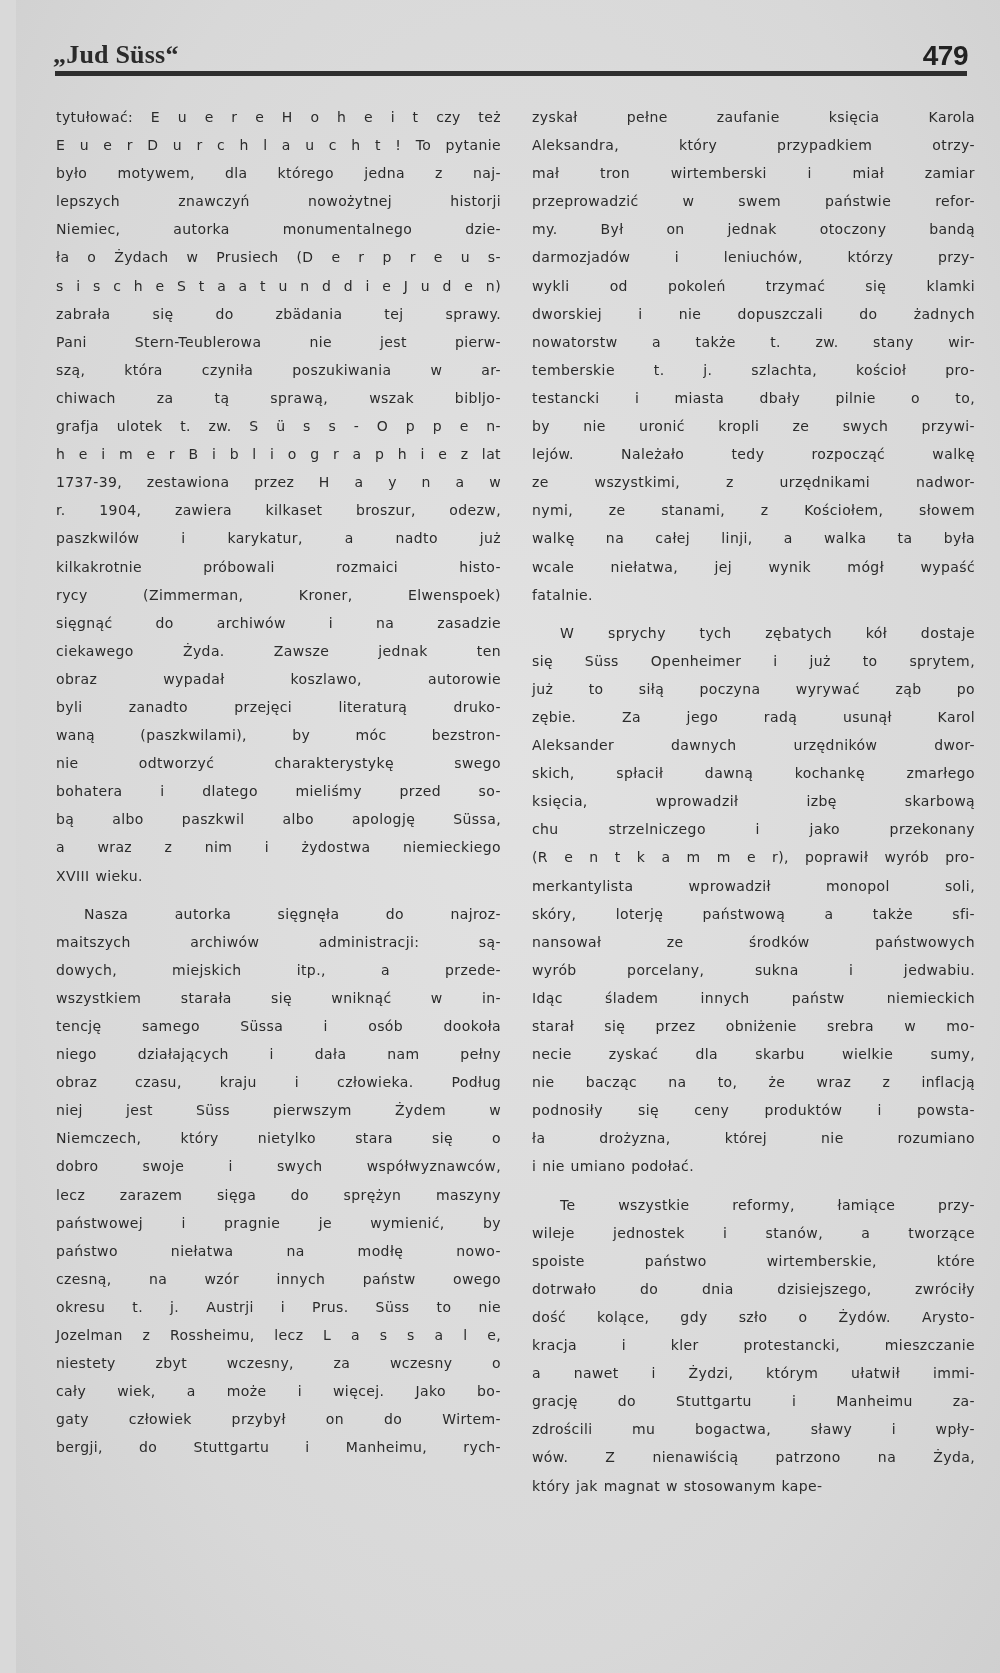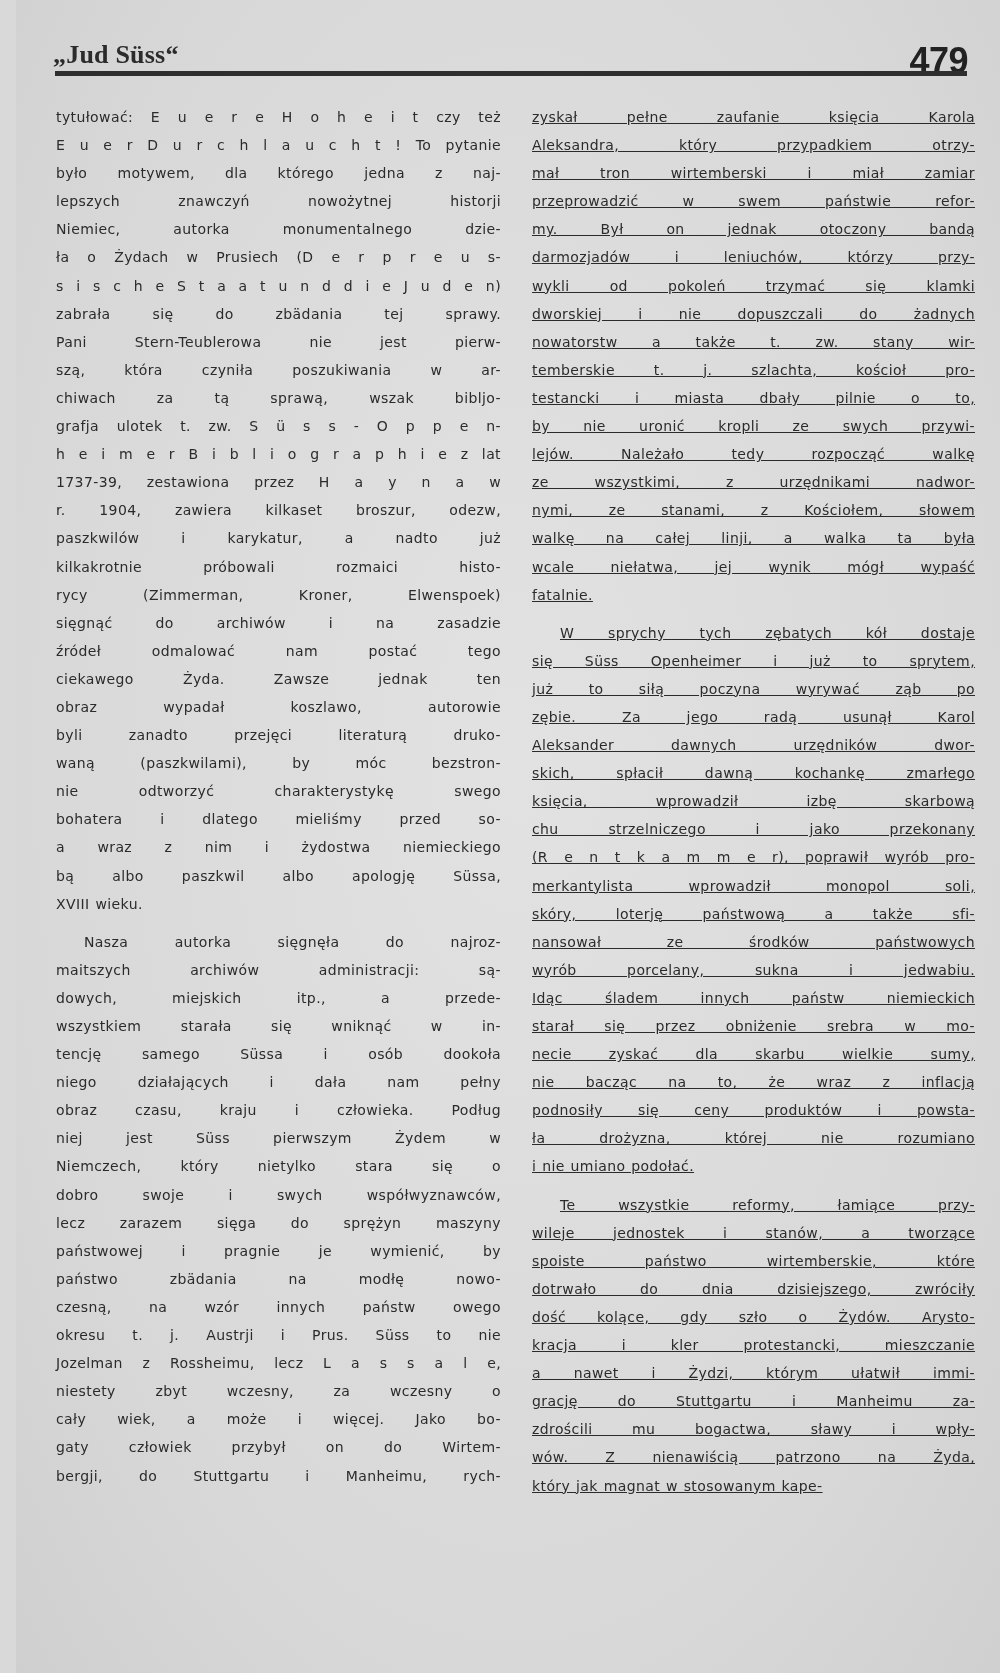"479" .page-number { font-size: 36px -> 28px }
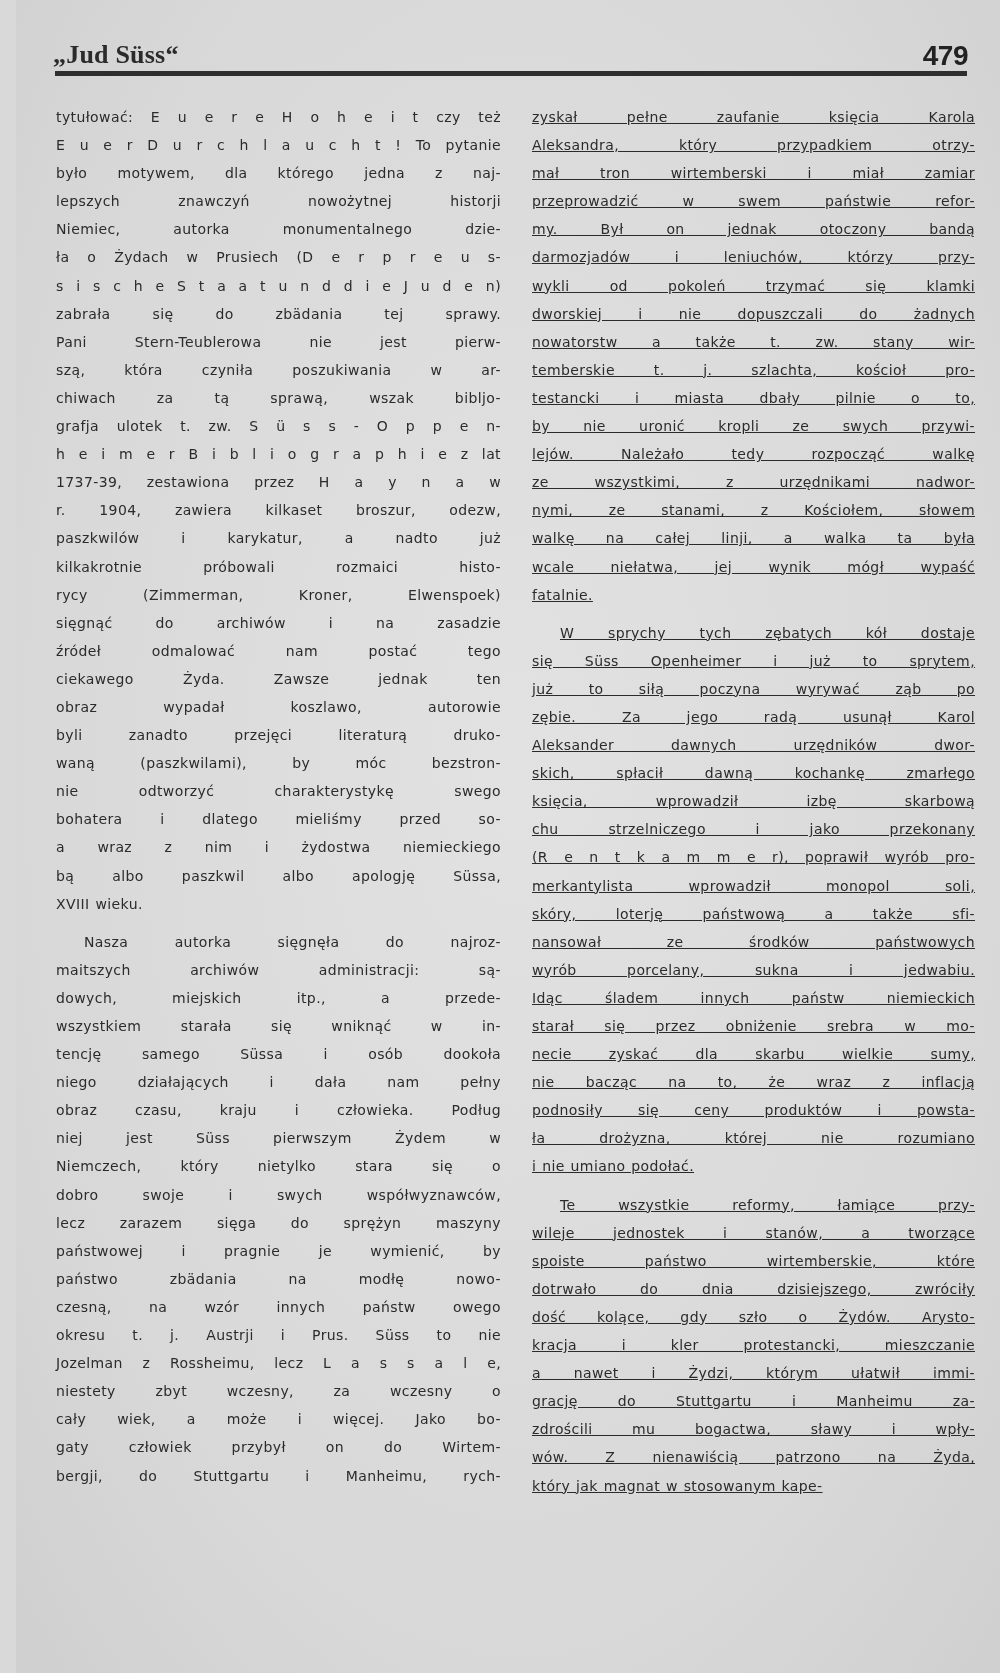"zyskał pełne zaufanie księcia Karola" .col-right { text-decoration: underline -> none }
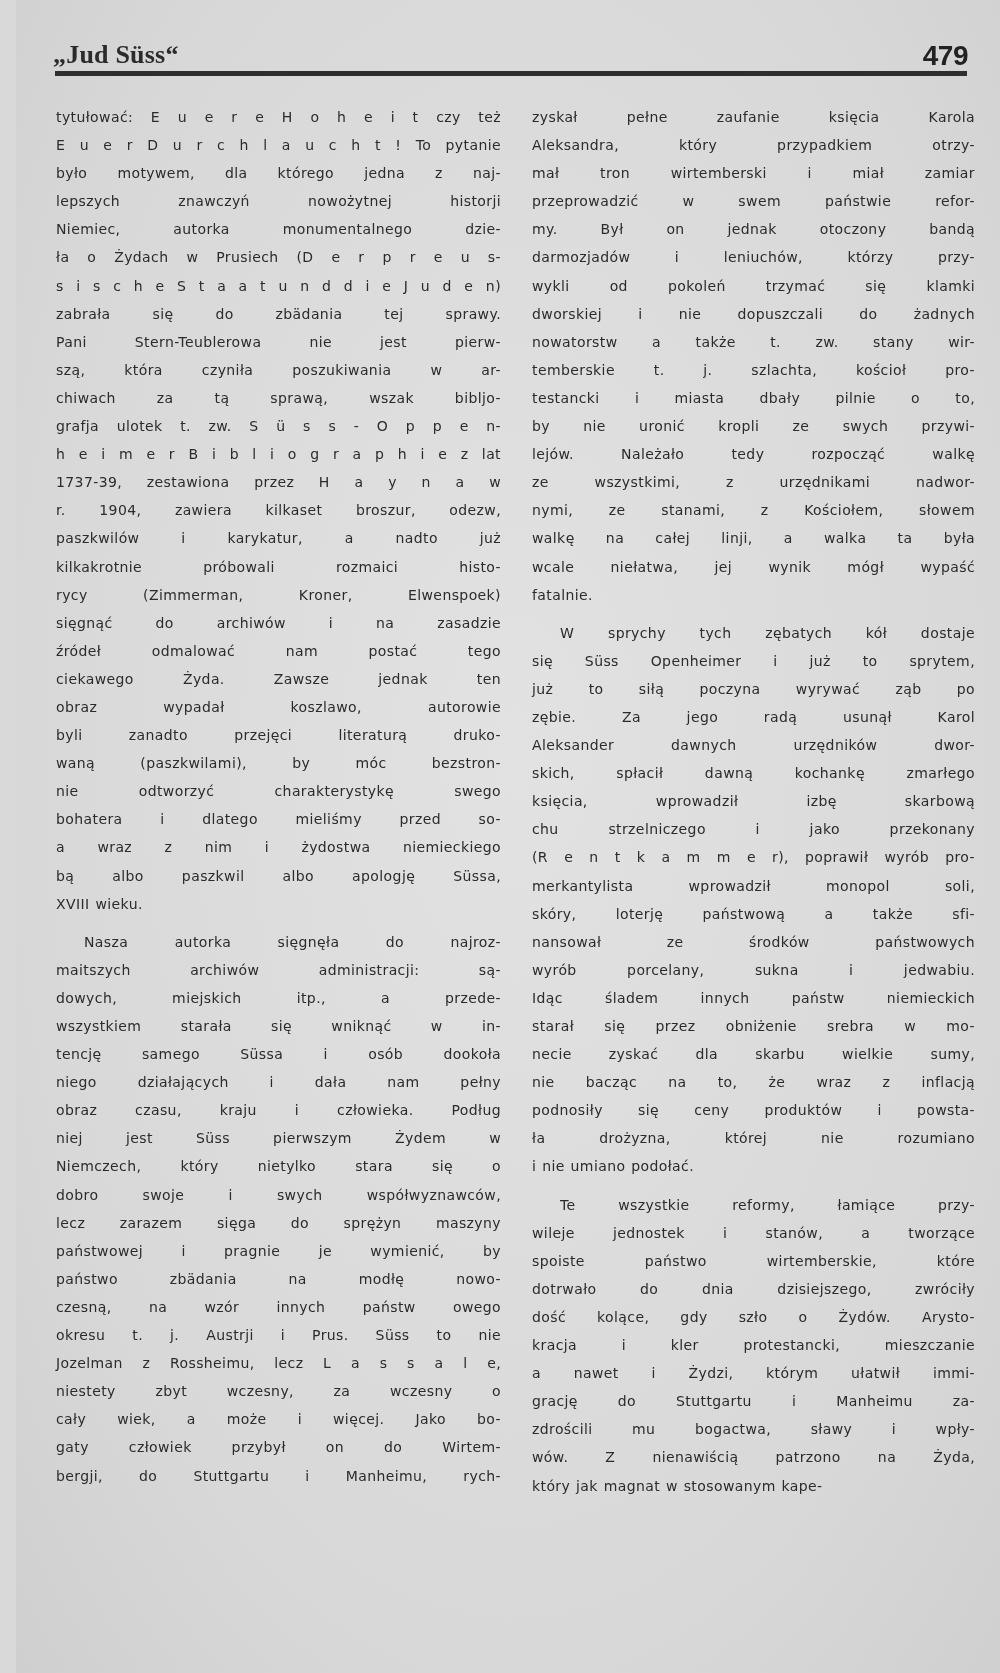"źródeł odmalować nam postać tego" span.line { html: <span>źródeł odmalować nam postać tego</span> -> none }
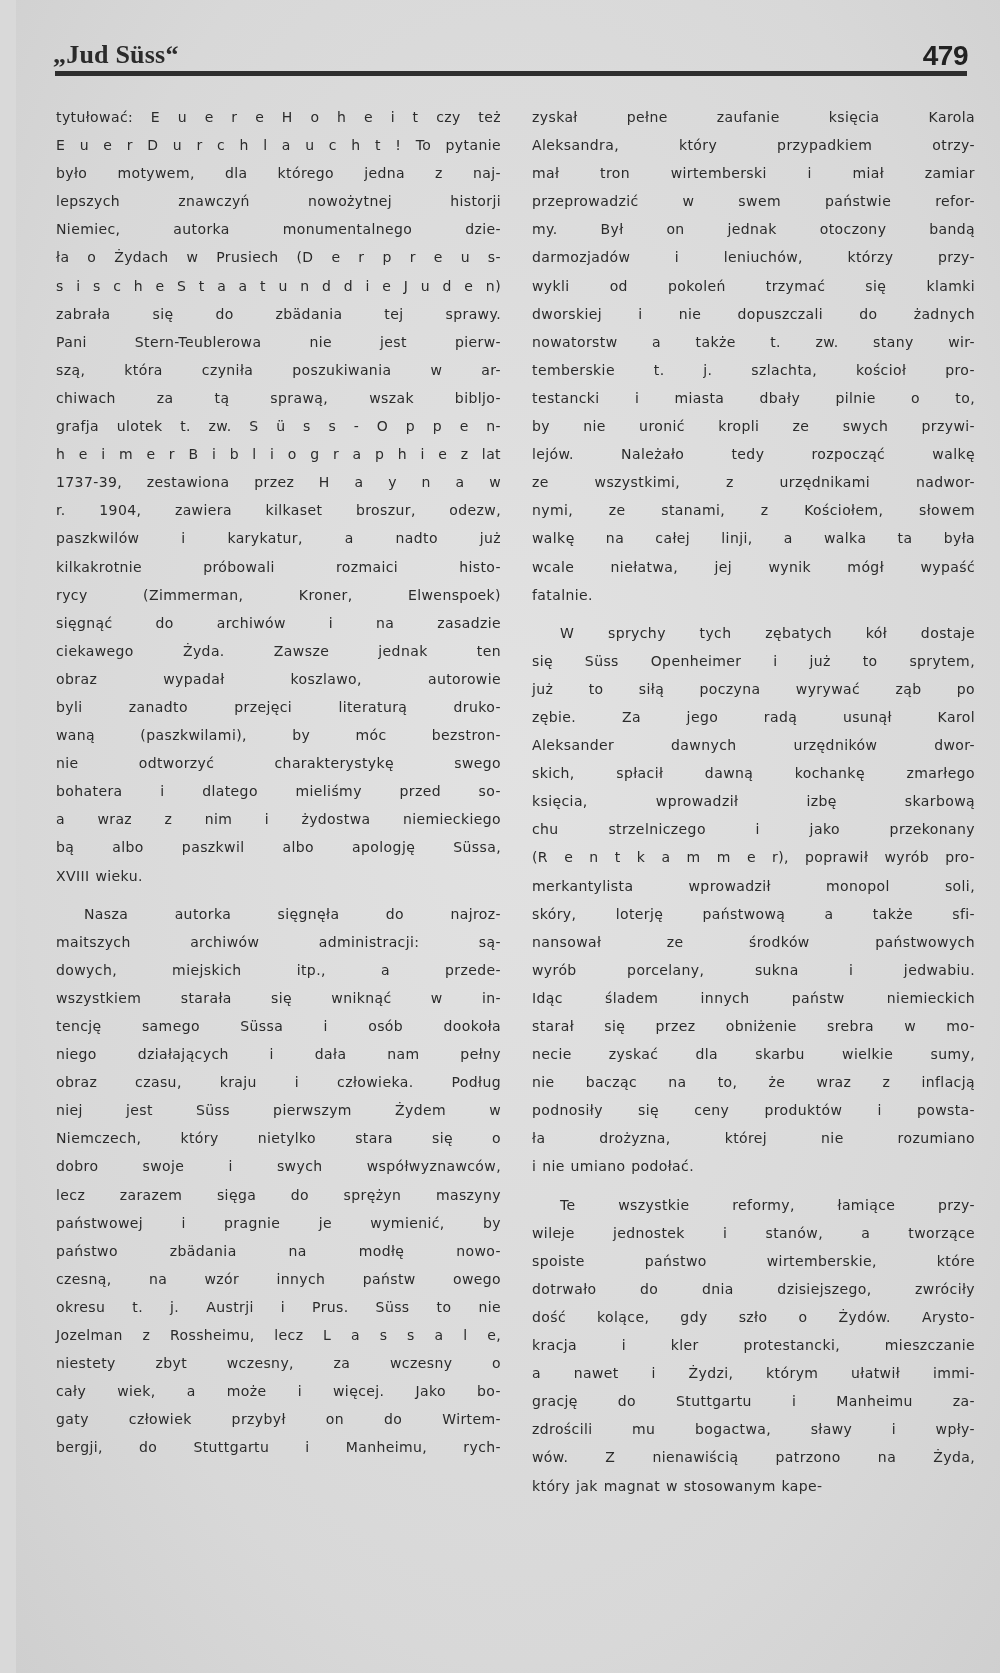"a wraz z nim i" span.line { order: before "bą albo paszkwil albo apologję" -> after "bą albo paszkwil albo apologję" }
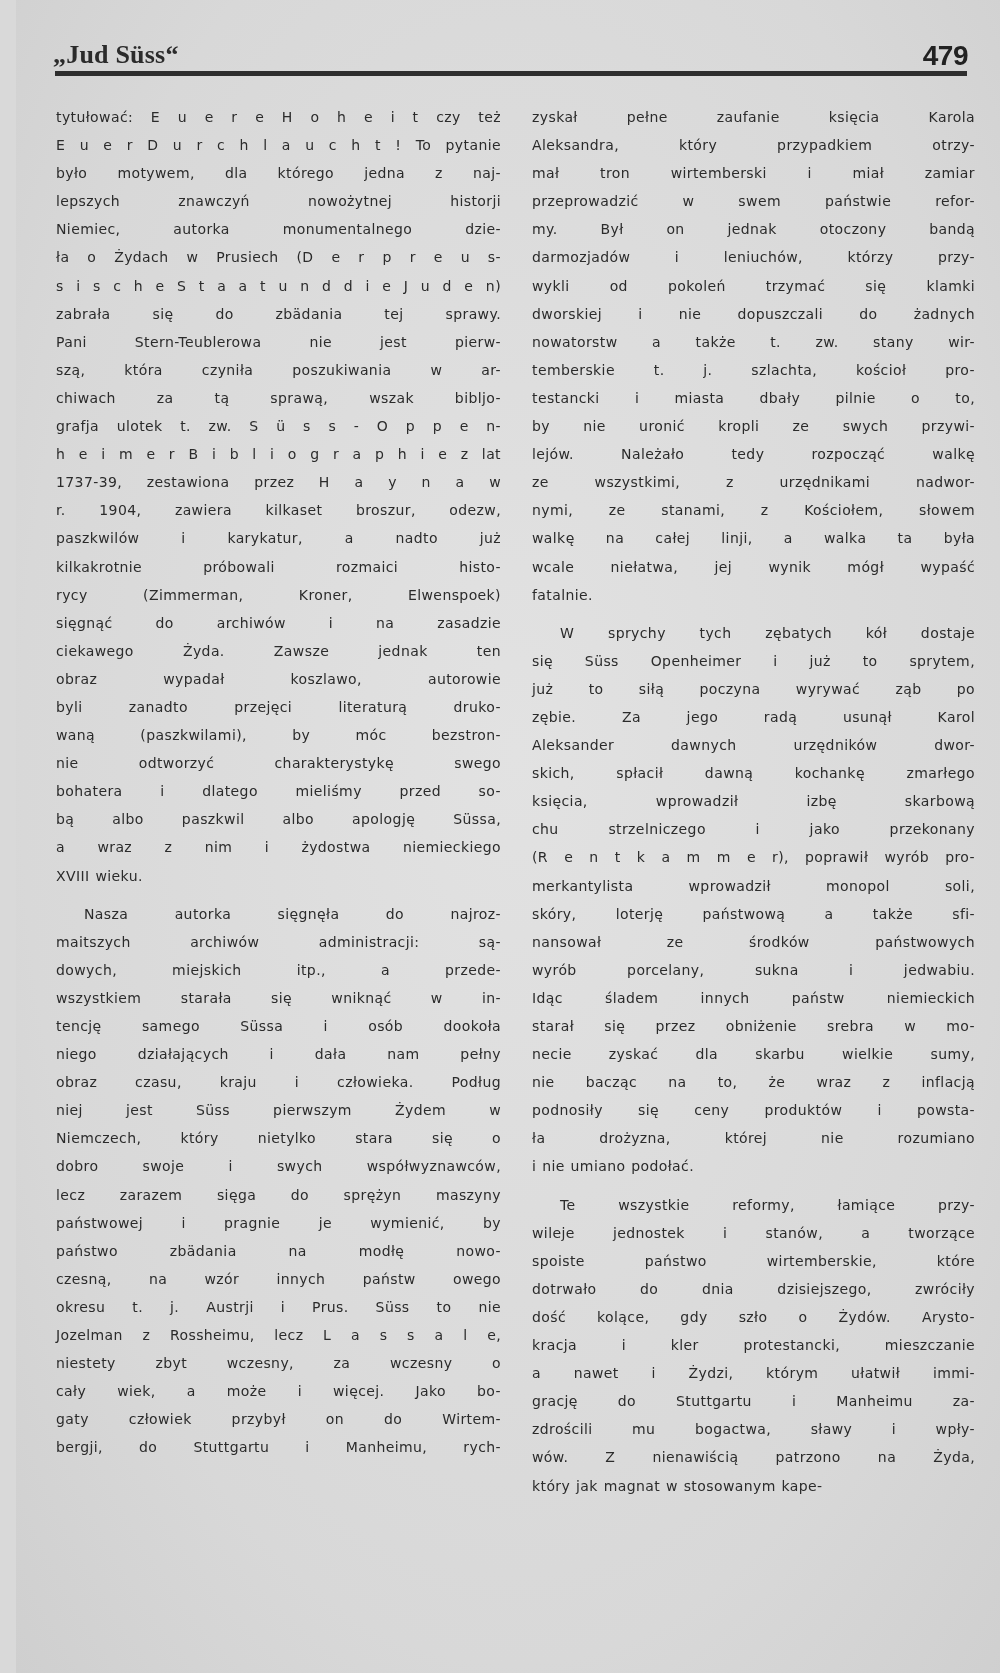"państwo zbädania na modłę nowo-" span.line { text: zbädania -> niełatwa }
